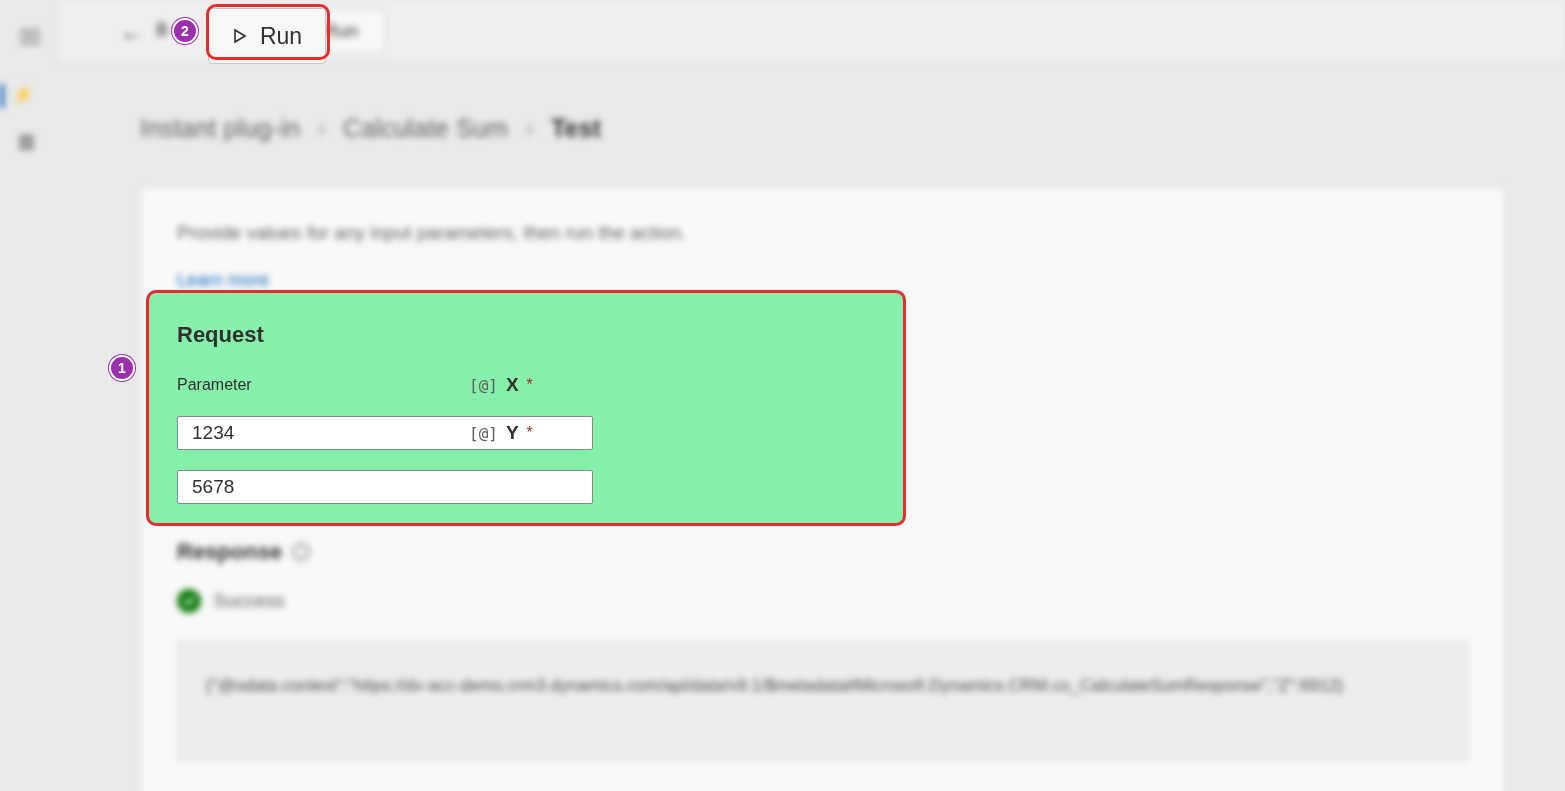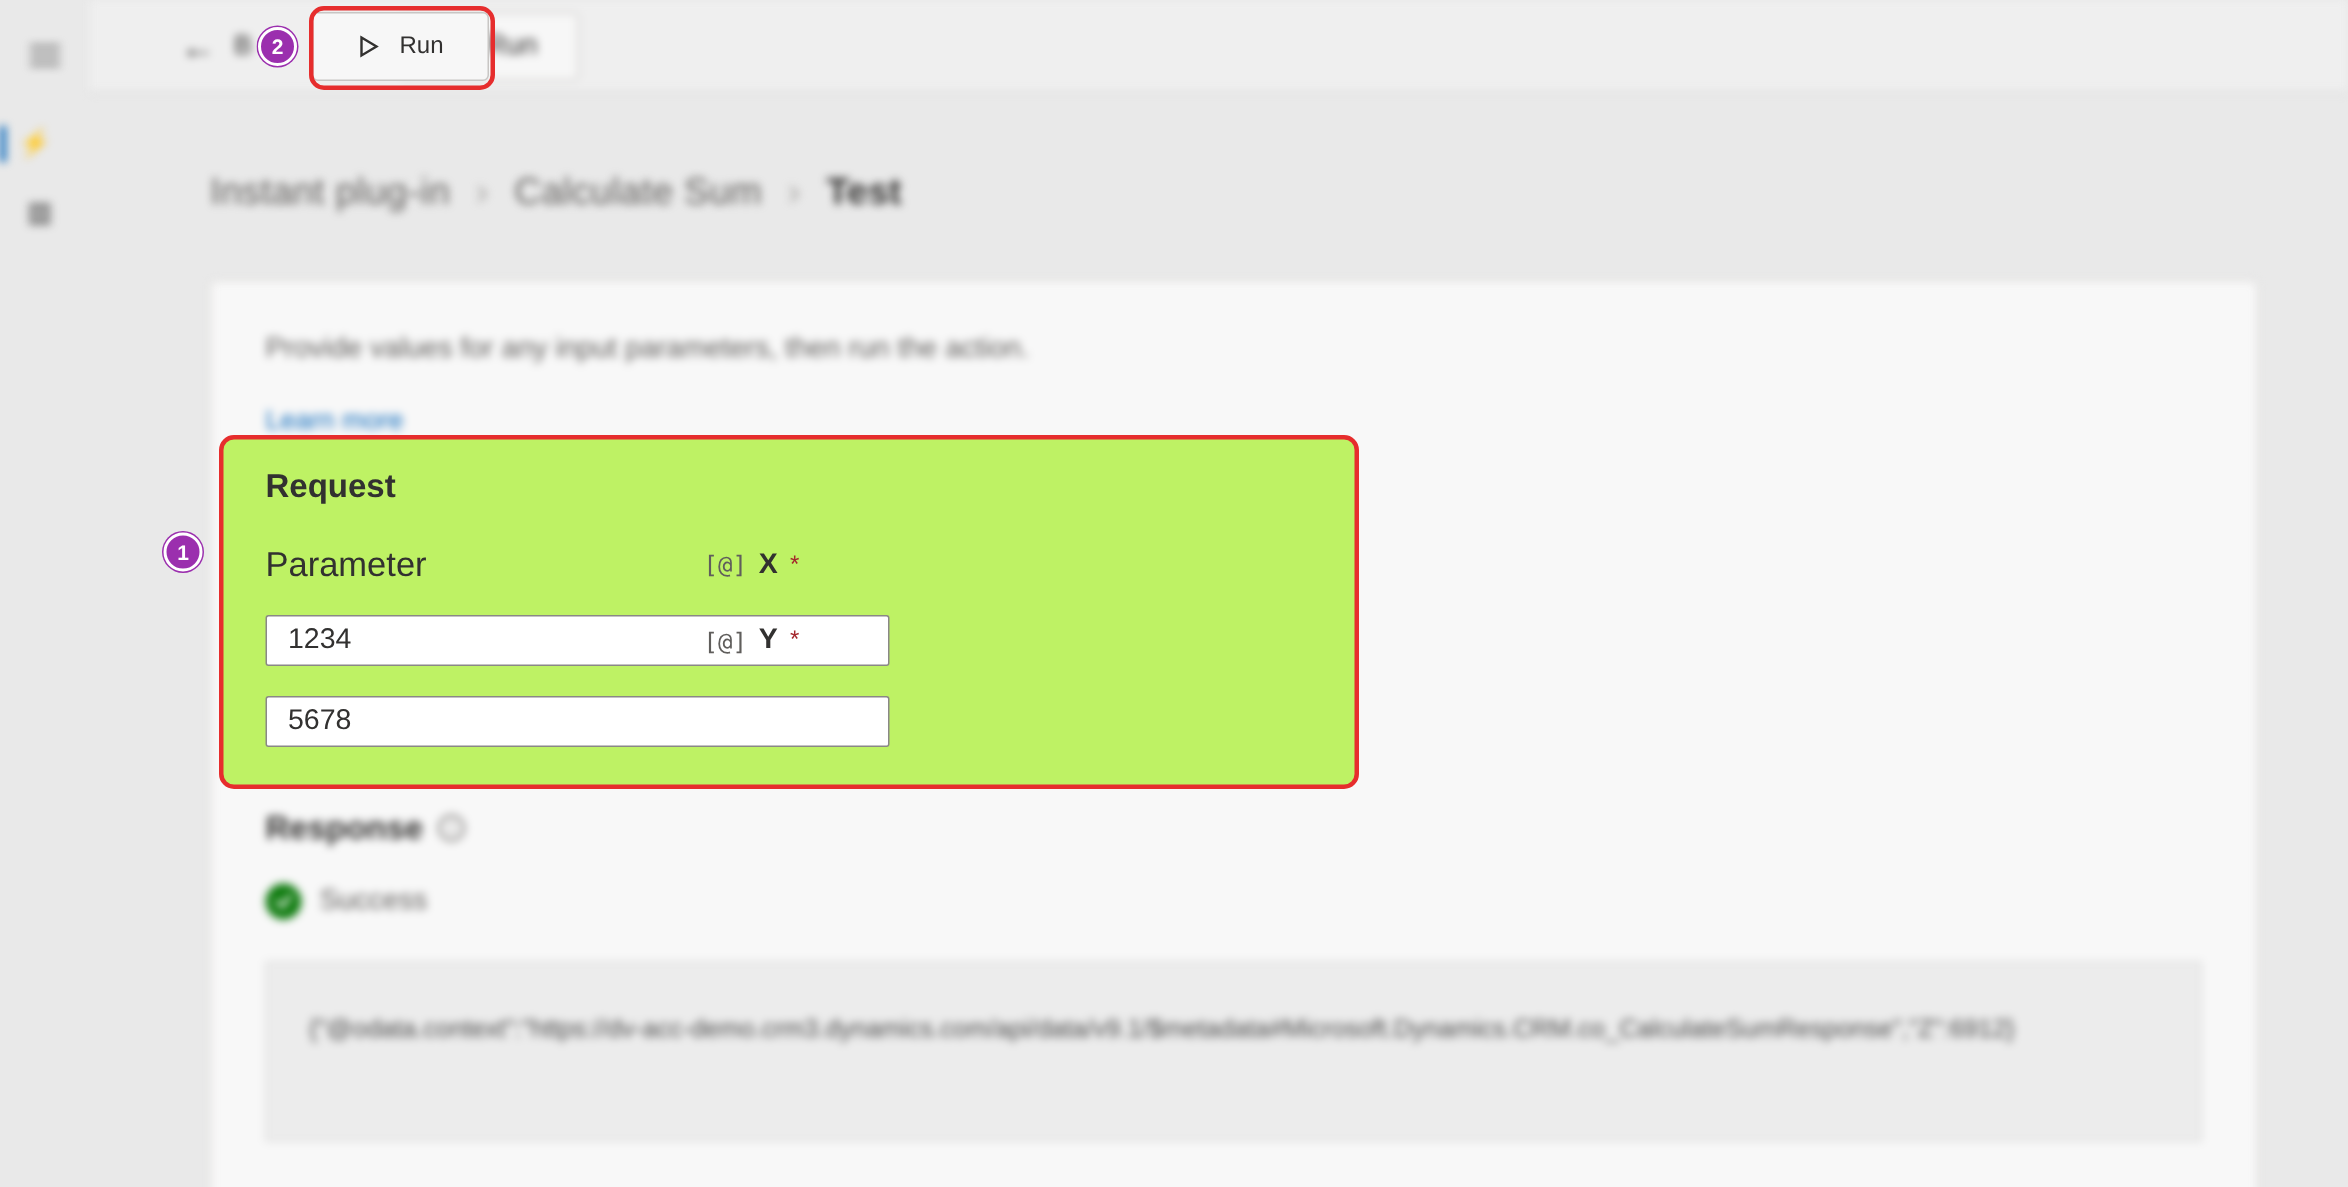"Run" .crisp-run { font-size: 16px -> 23px; height: 46px -> 56px }
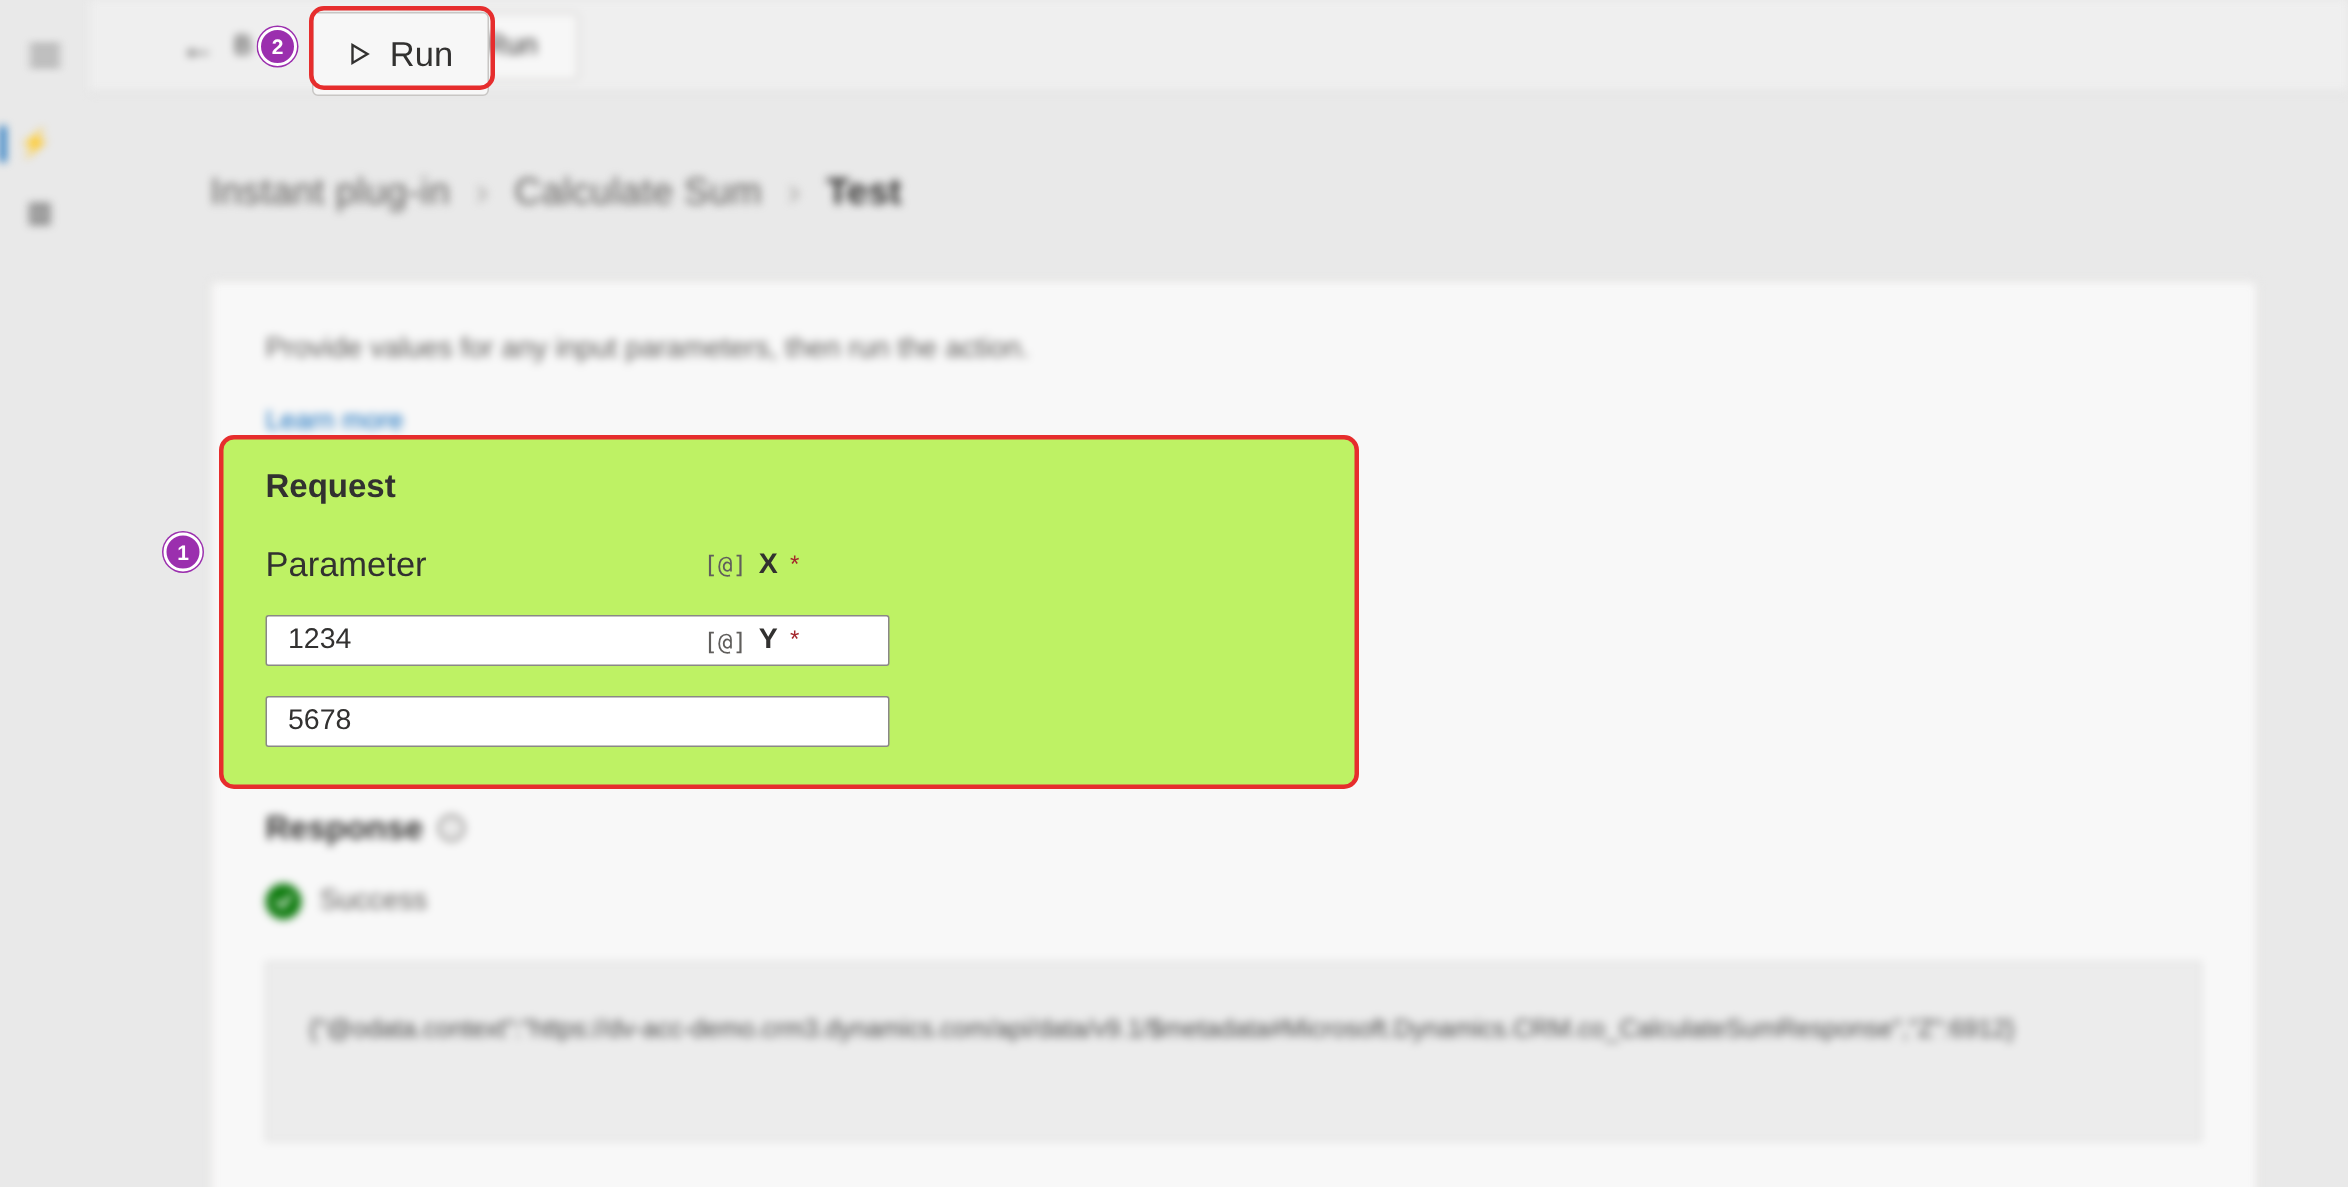"Request" .request-panel { background: #bef264 -> #86efac; padding: 18px 28px 22px 28px -> 29px 28px 22px 28px }
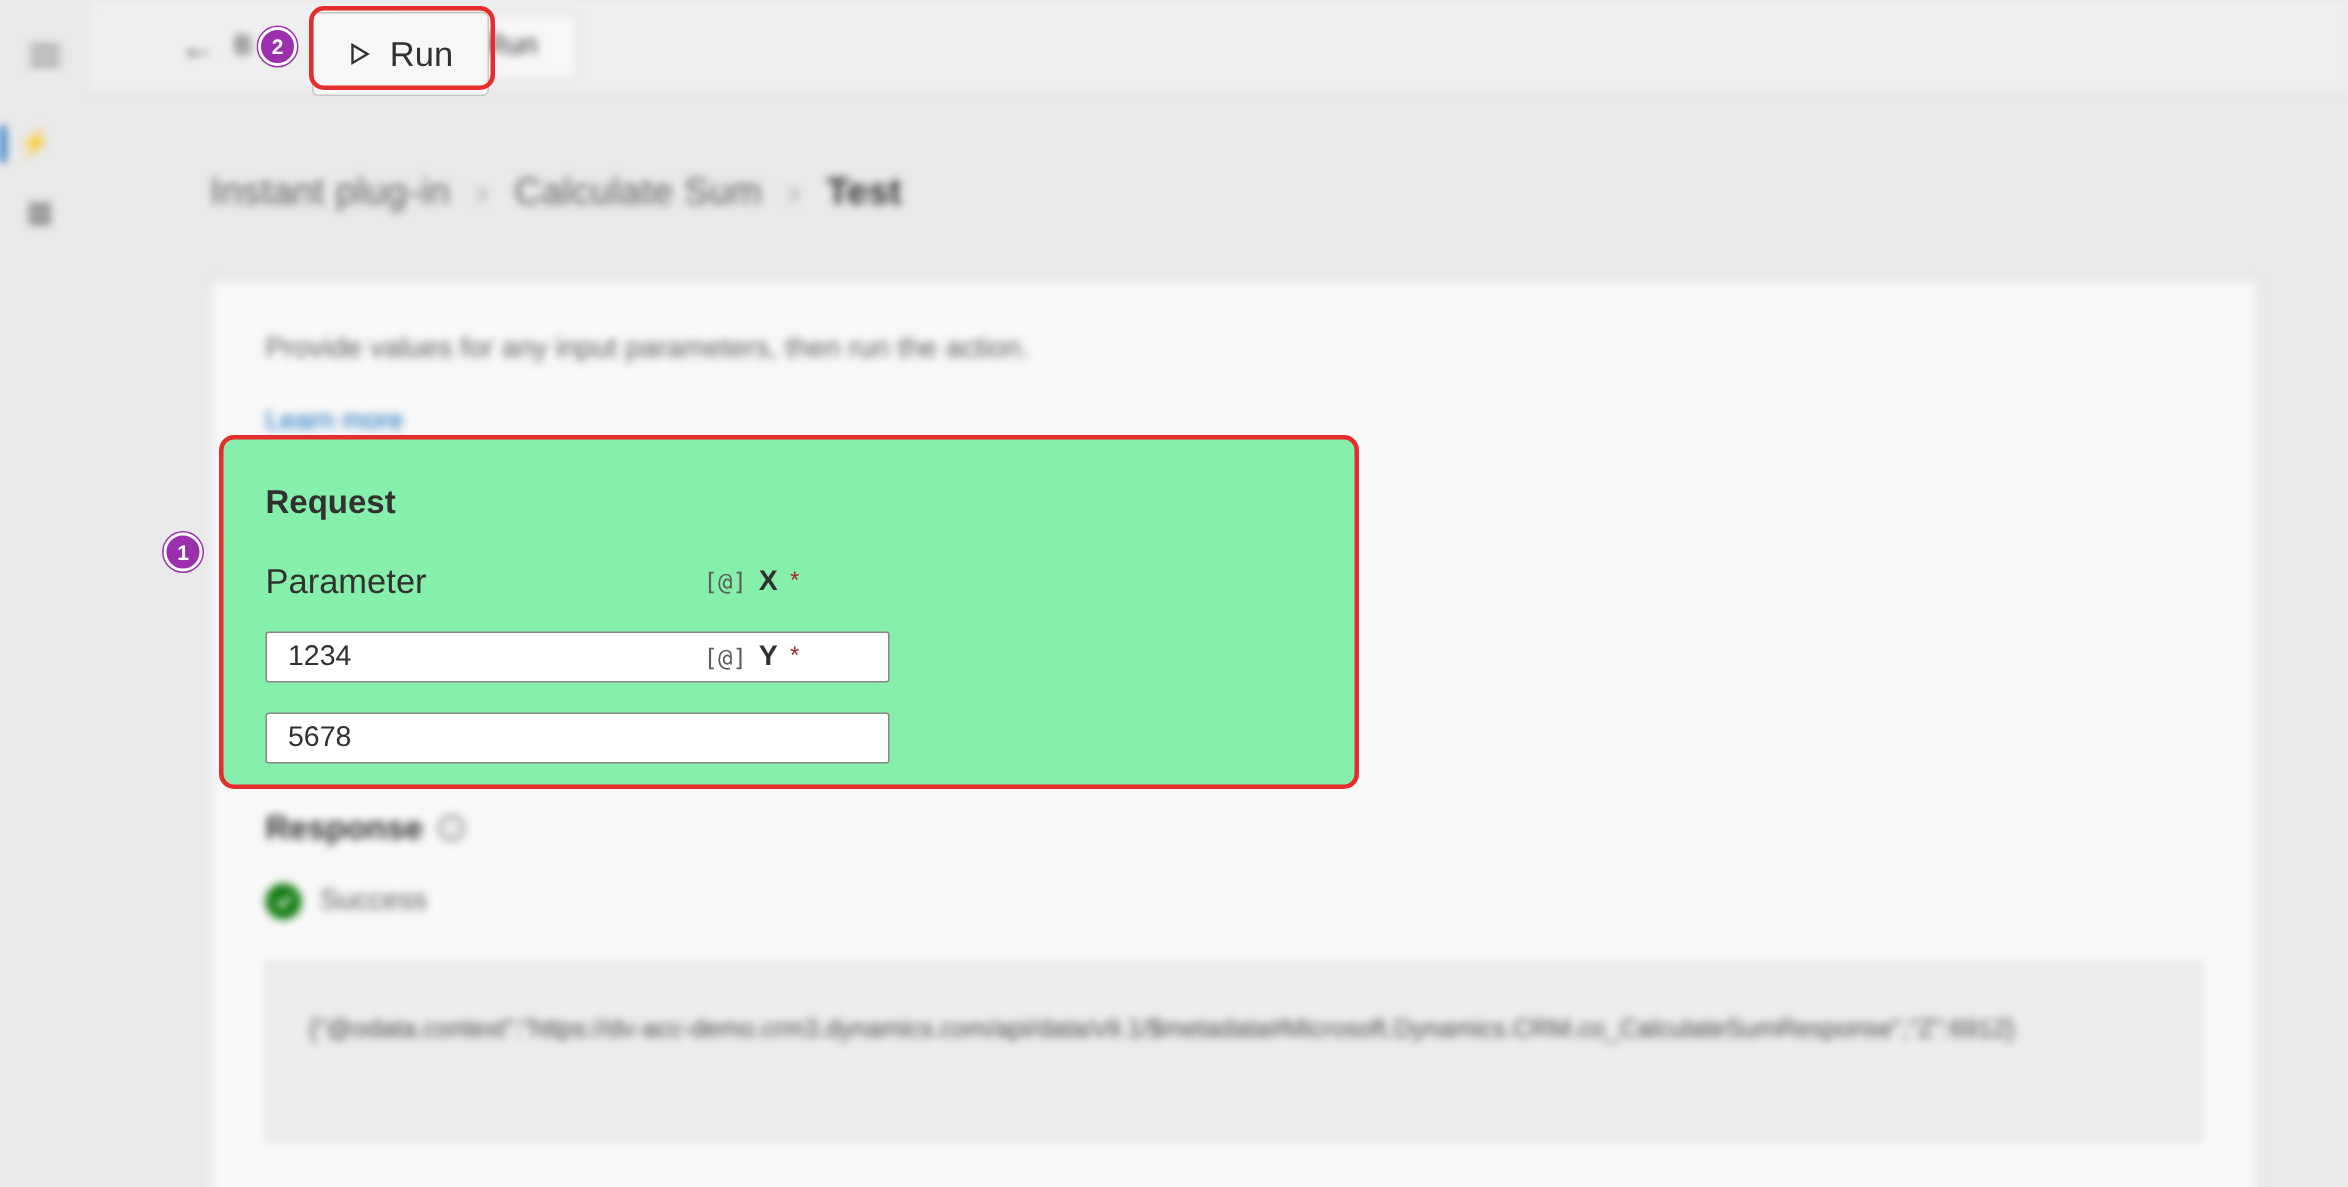"Parameter" .req-head { font-size: 23px -> 16px }
